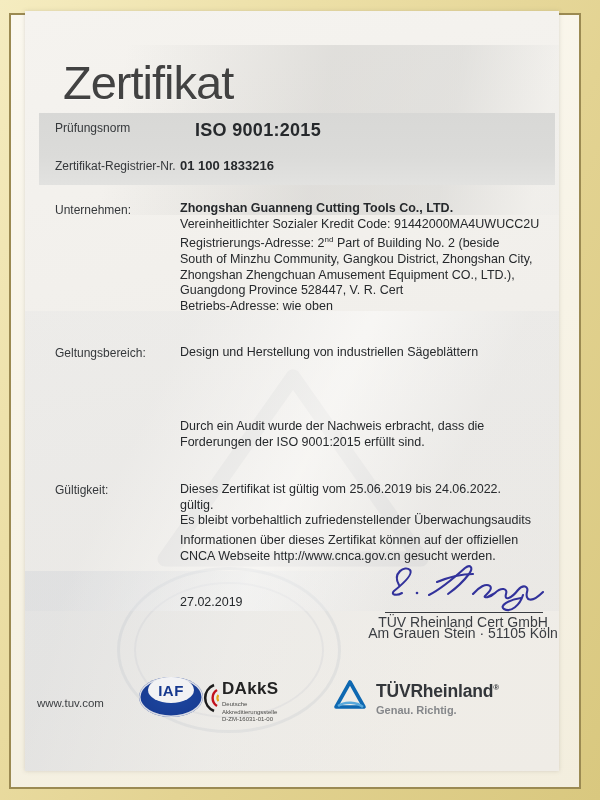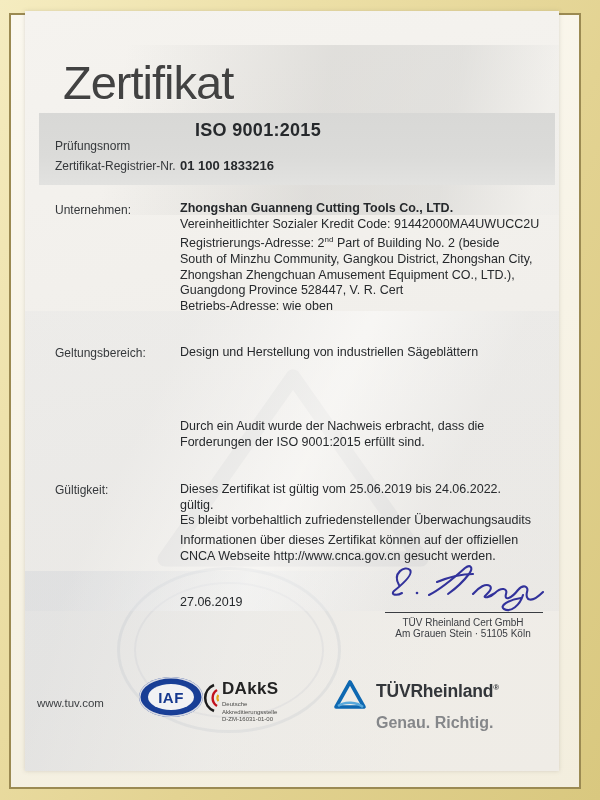"Prüfungsnorm" div.lbl { top: 26px -> 8px }
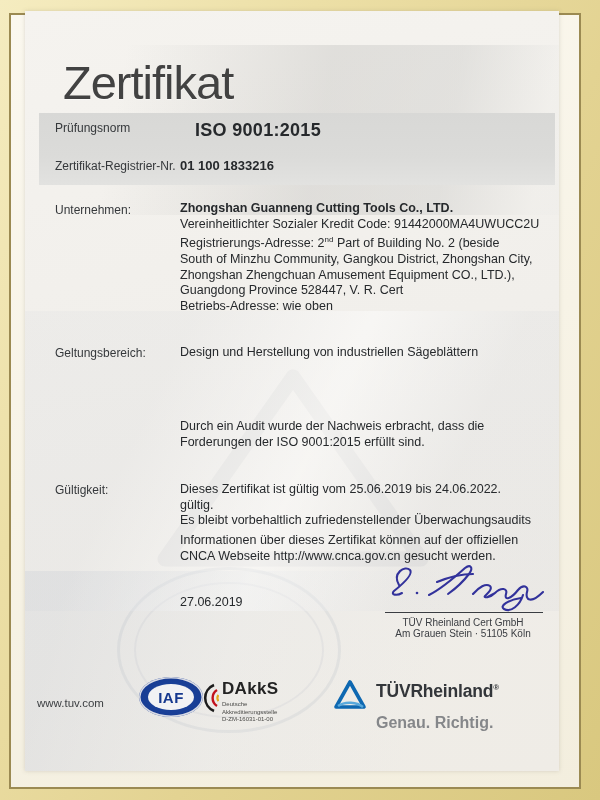"27.06.2019" div.date { text: 27.06.2019 -> 27.02.2019 }
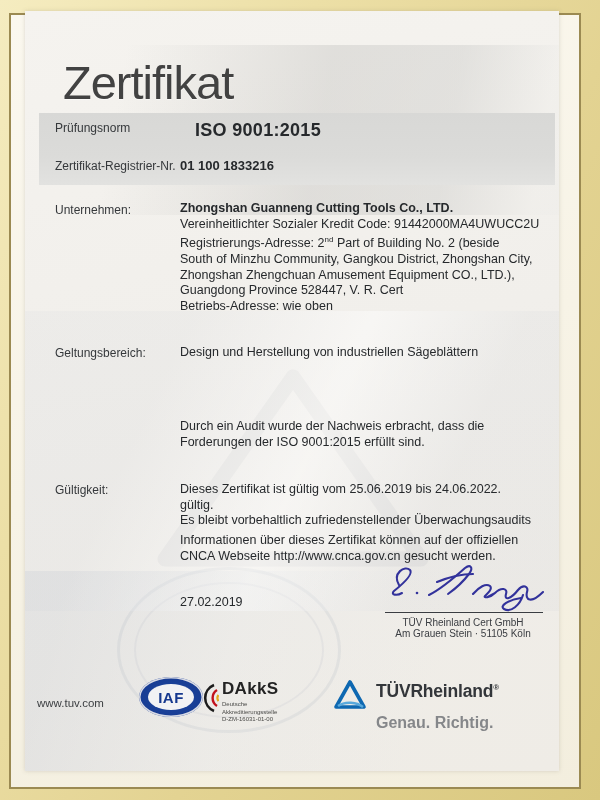"TÜV Rheinland Cert GmbH" .sig-org { font-size: 10px -> 14px }
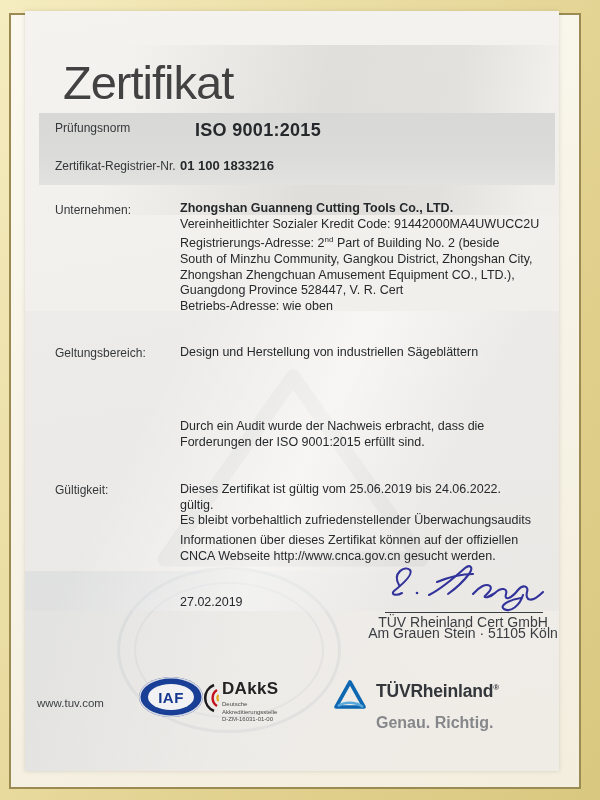"IAF" .iaf { align-items: center -> flex-start }
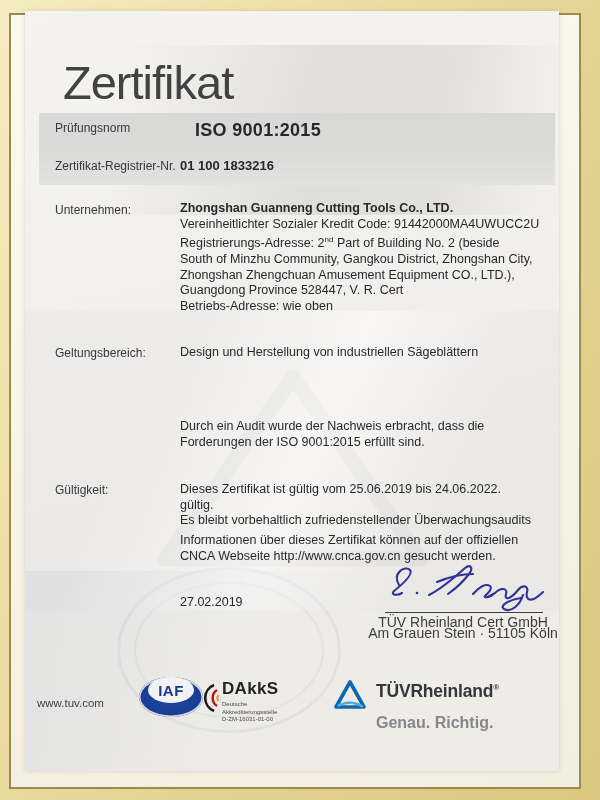"Genau. Richtig." .tuv-tag { font-size: 16px -> 11px; margin-top: 12px -> 2px }
